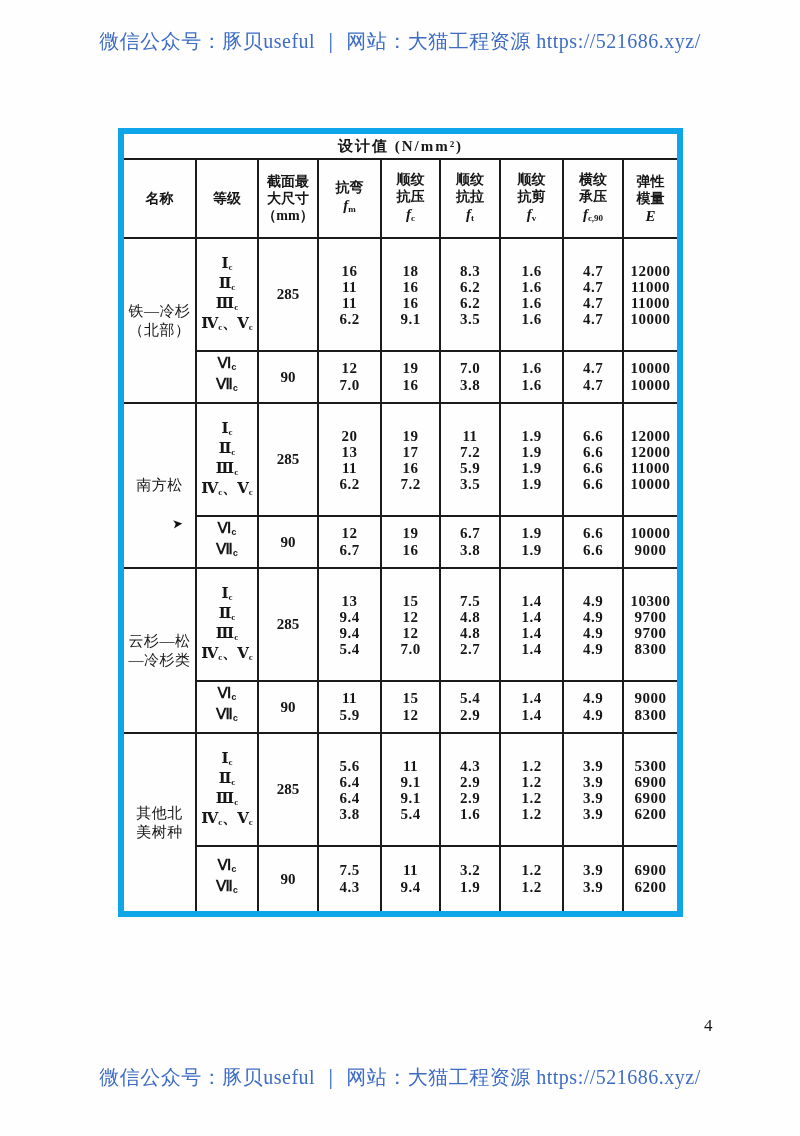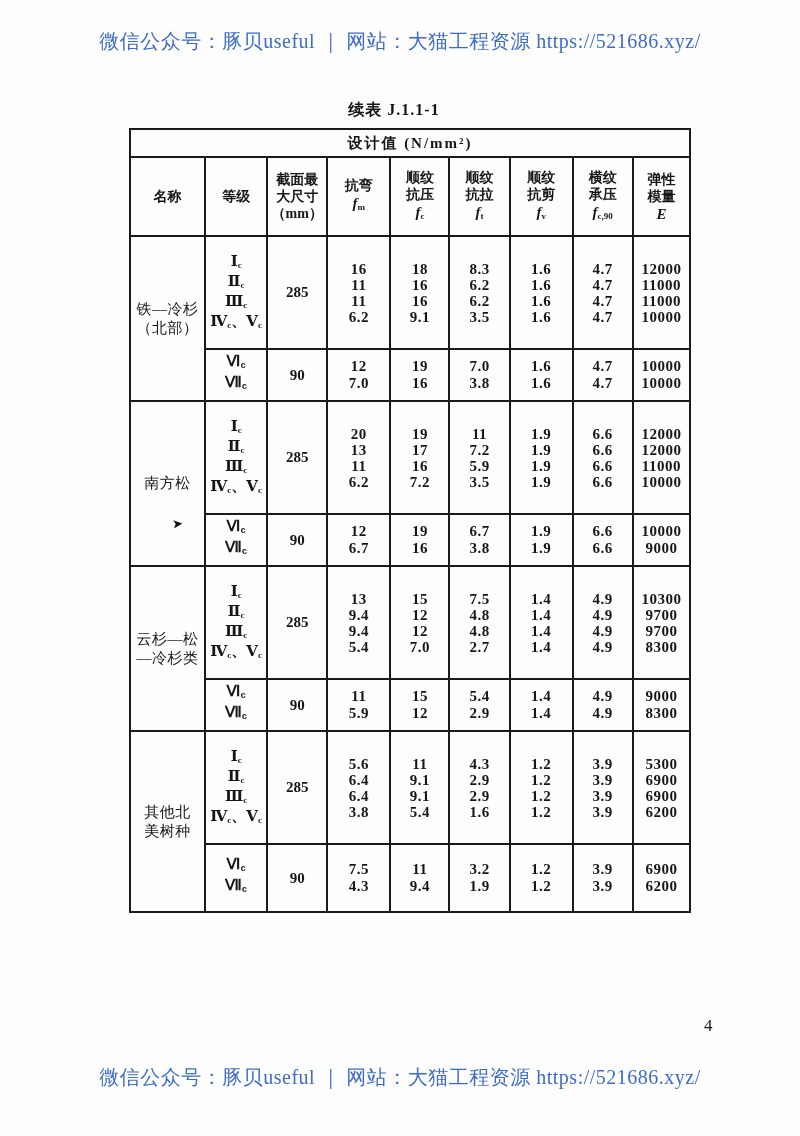"续表 J.1.1-1" div.table-title { html: <div>续表 J.1.1-1</div> -> none }
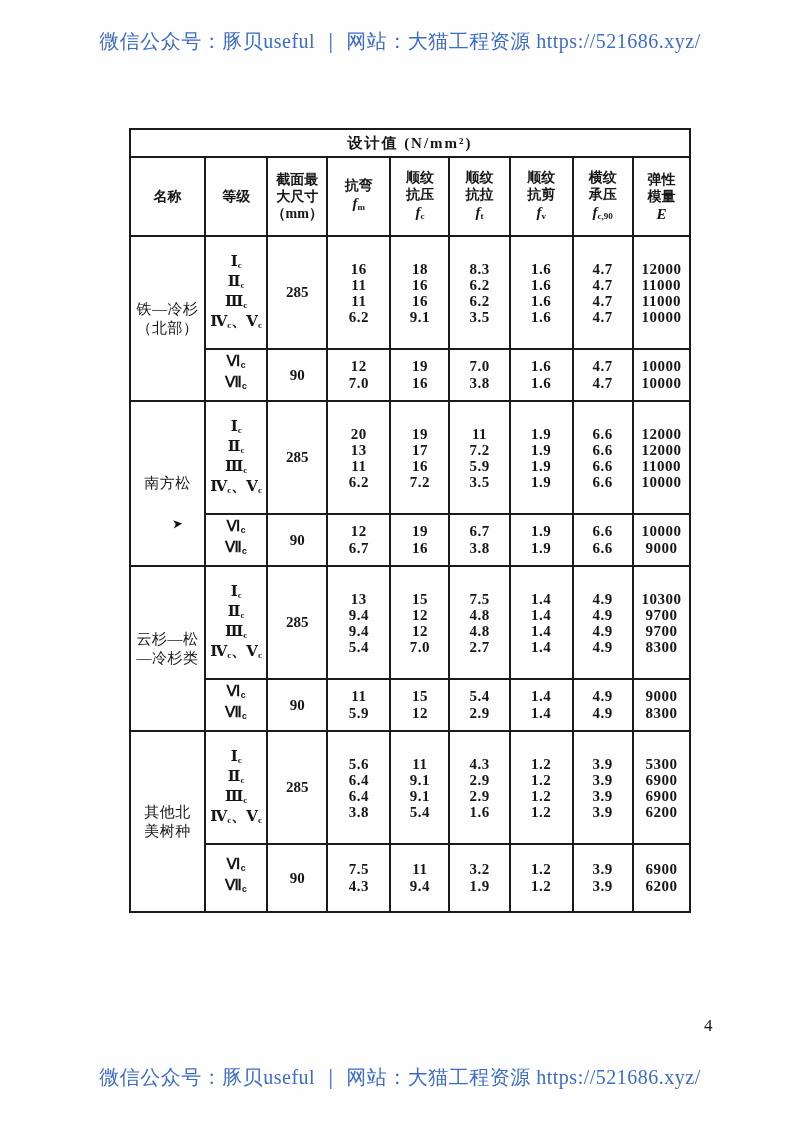"设计值 (N/mm²)" table.main-table { border: 2px solid #0ea5e9 -> 6px solid #0ea5e9; left: 129px -> 118px }
